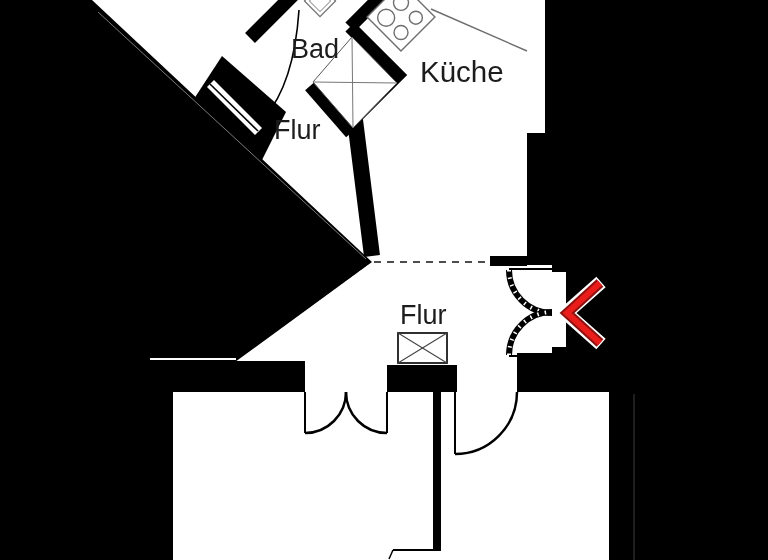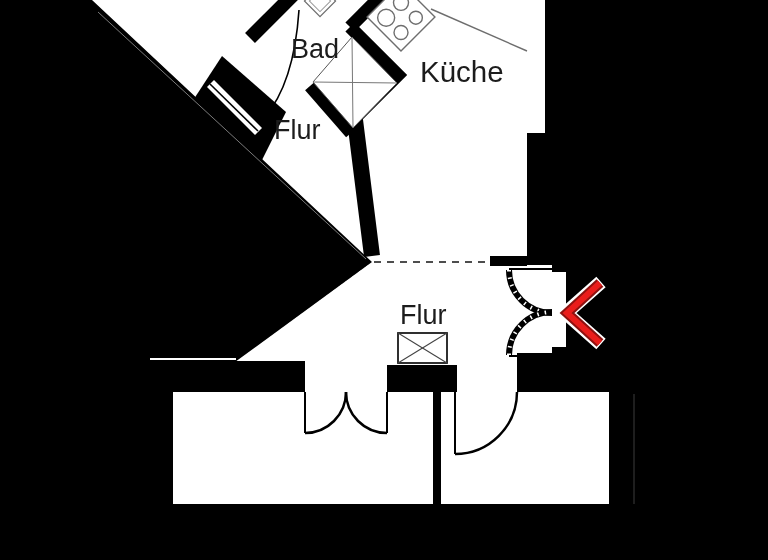"Bad" .stage { height: 504px -> 560px }
